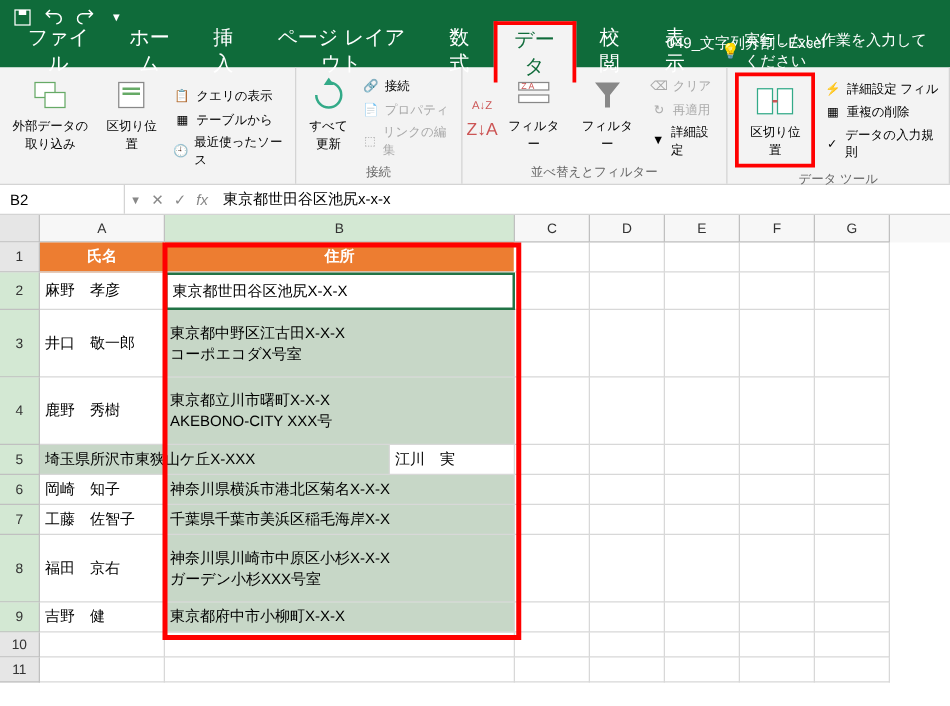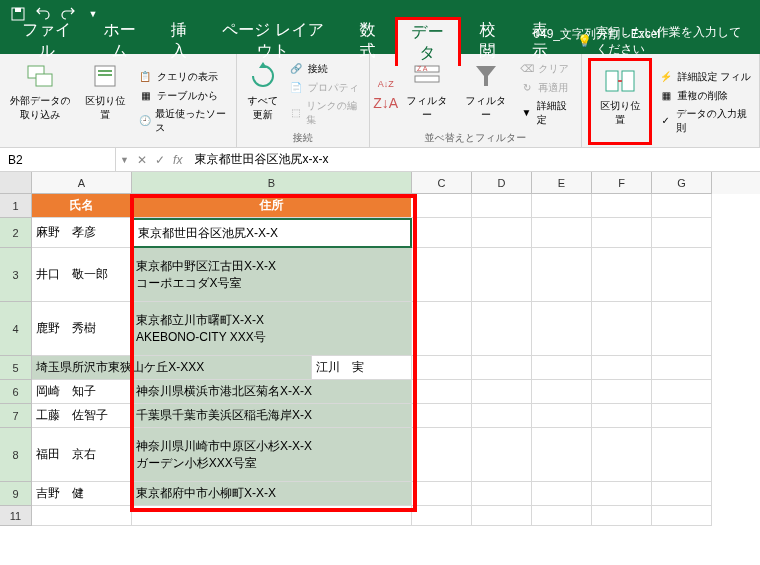"データ ツール" div.ribbon-label { html: none -> <div>データ ツール</div> }
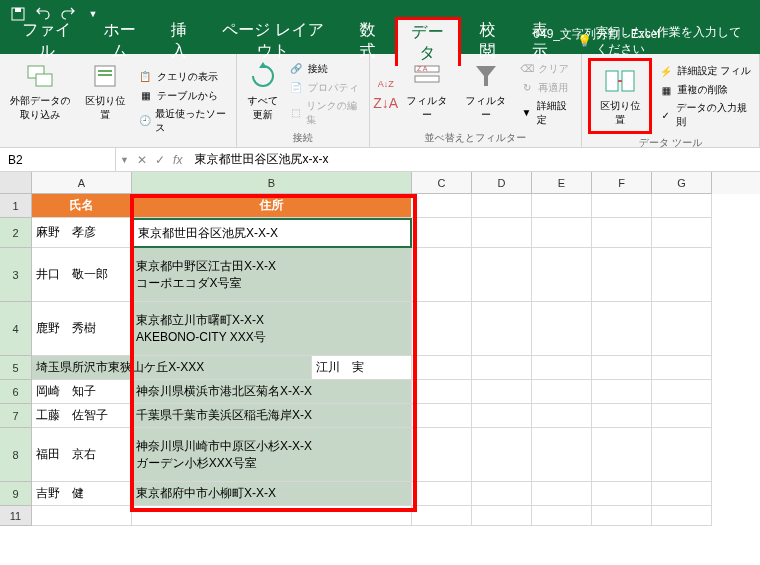"B2" .namebox { width: 116px -> 100px }
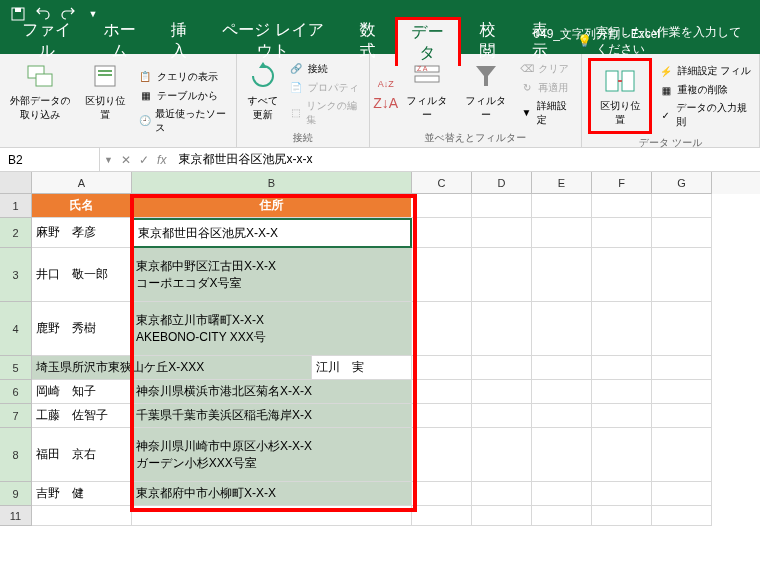"10" div.row { html: none -> <div> <div>10</div> <div></div> <div></div> <div></div> <div></div> <div></div> <div></div> <div></div> </div> }
